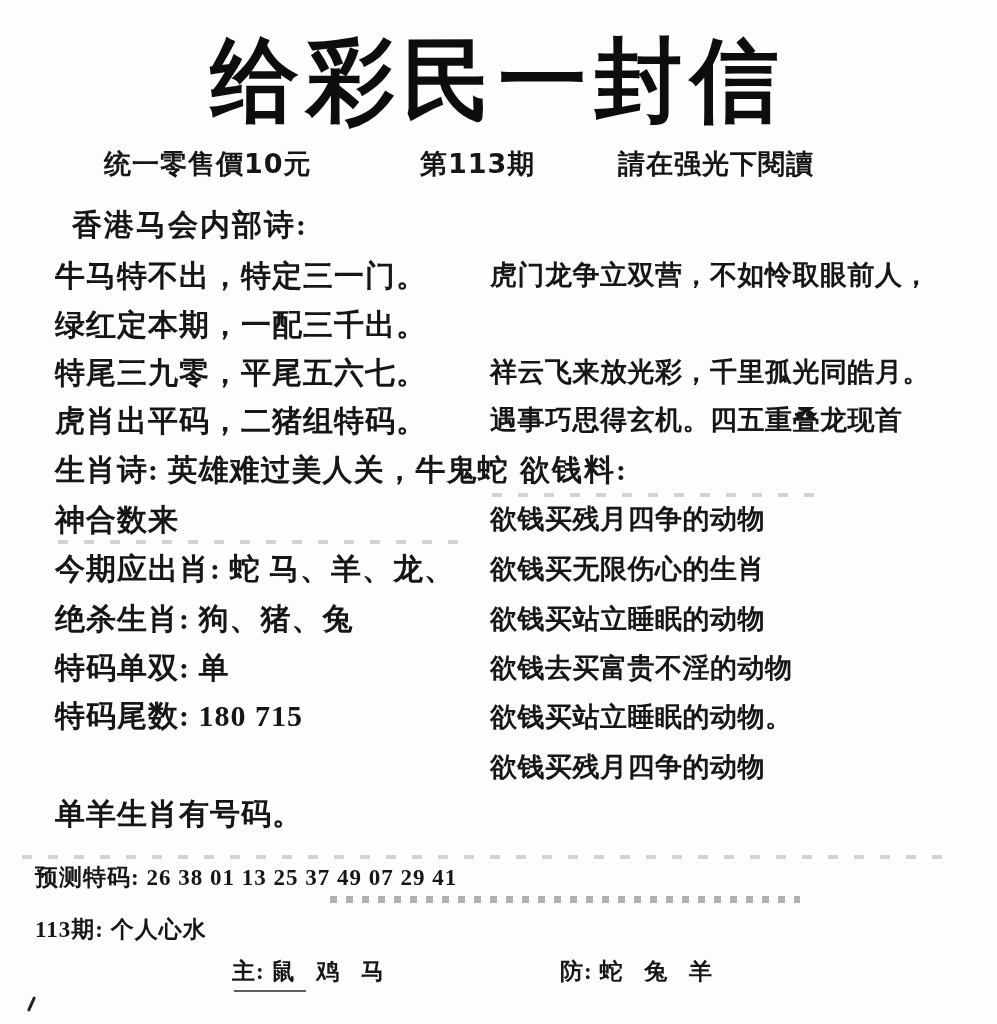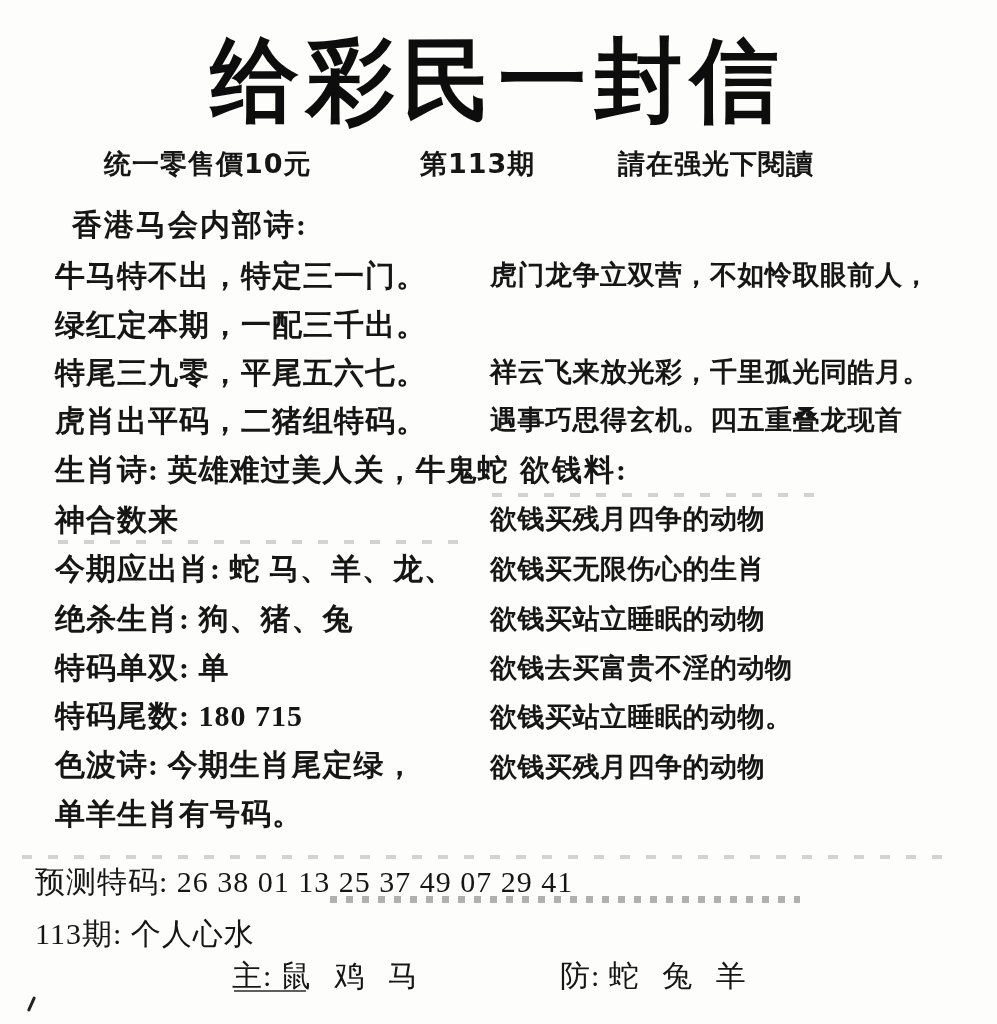"色波诗: 今期生肖尾定绿，" div.line { html: <div>色波诗: 今期生肖尾定绿，</div> -> none }
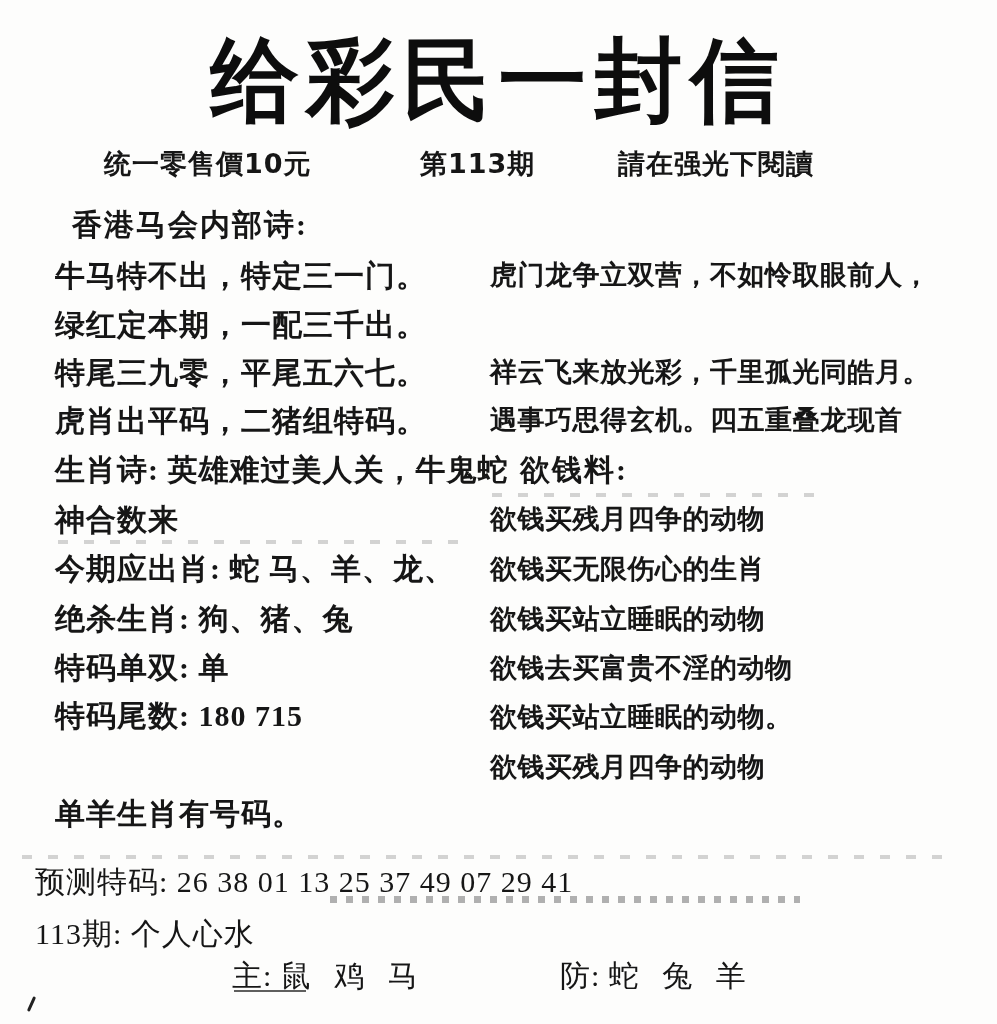"预测特码: 26 38 01 13" .ftr { font-size: 30px -> 23px; font-weight: 400 -> 700 }
